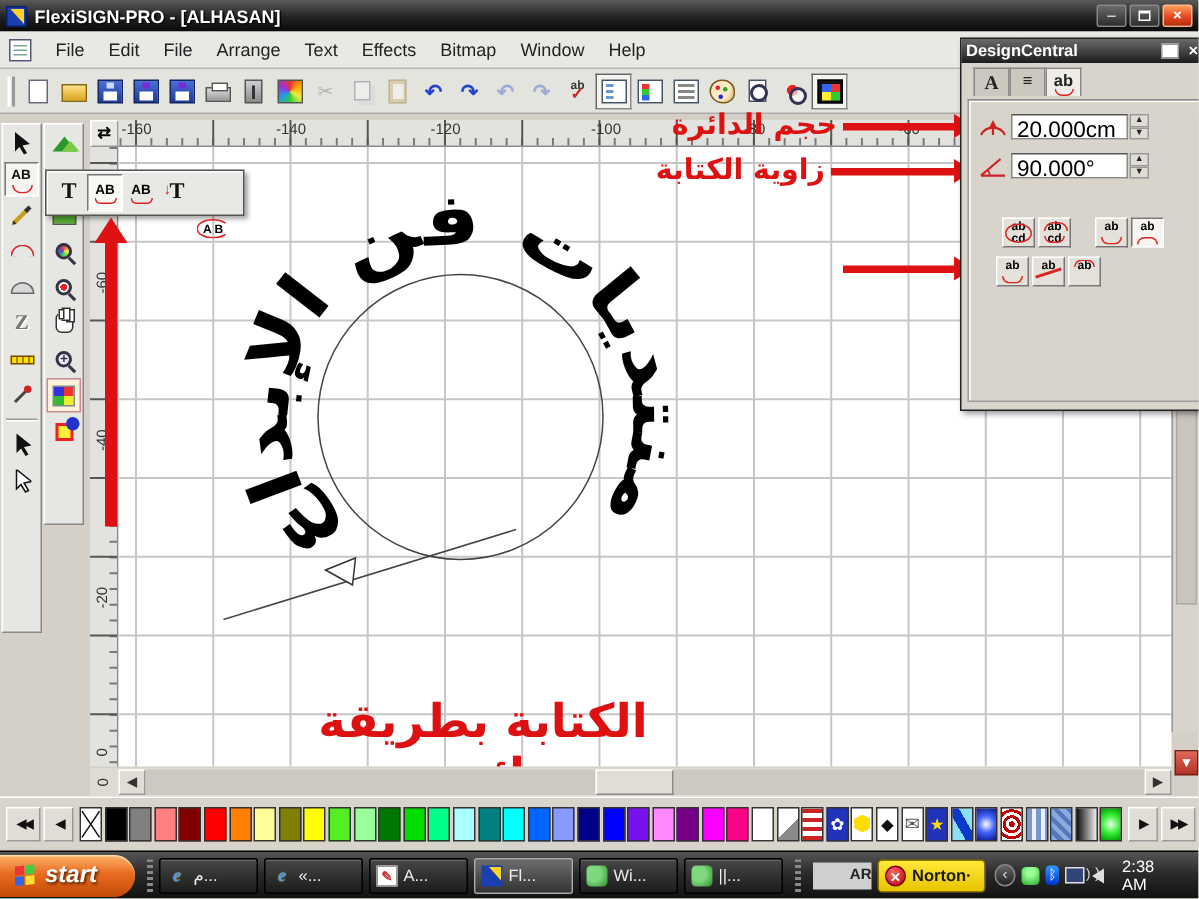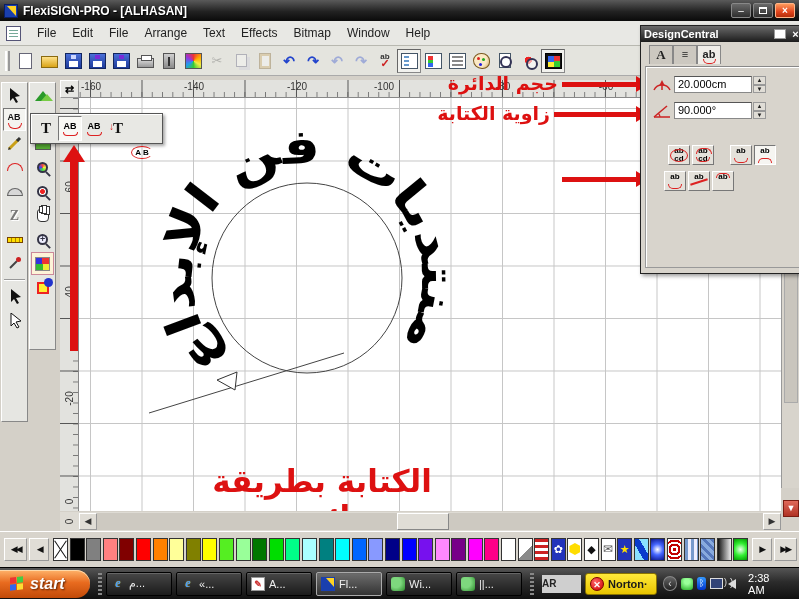"-100" span.rlabel { left: 305px -> 325px }
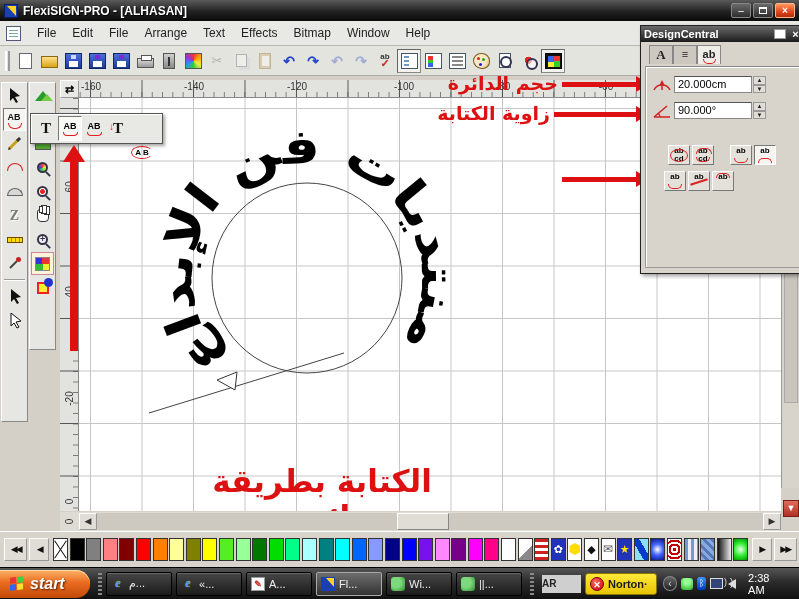"20.000cm" .dc-input { font-size: 11px -> 15px }
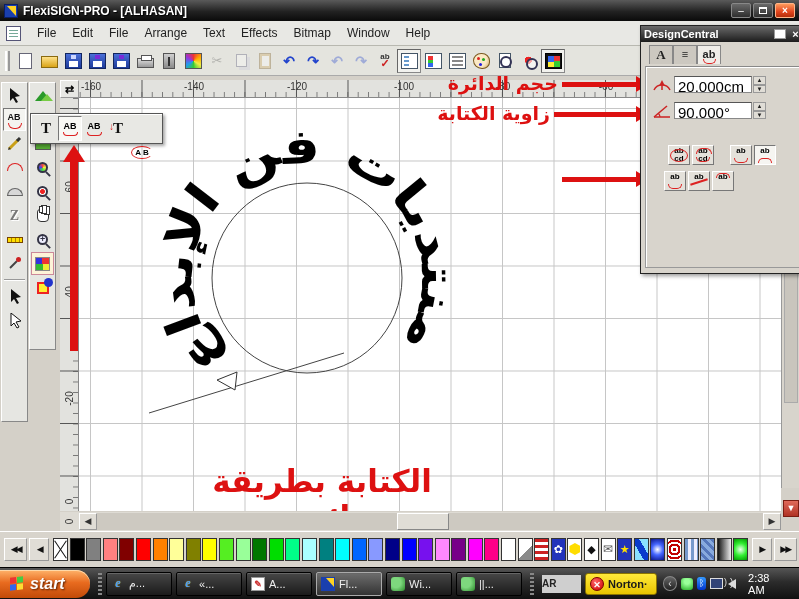"AR" .lang-box { text-align: left -> right }
